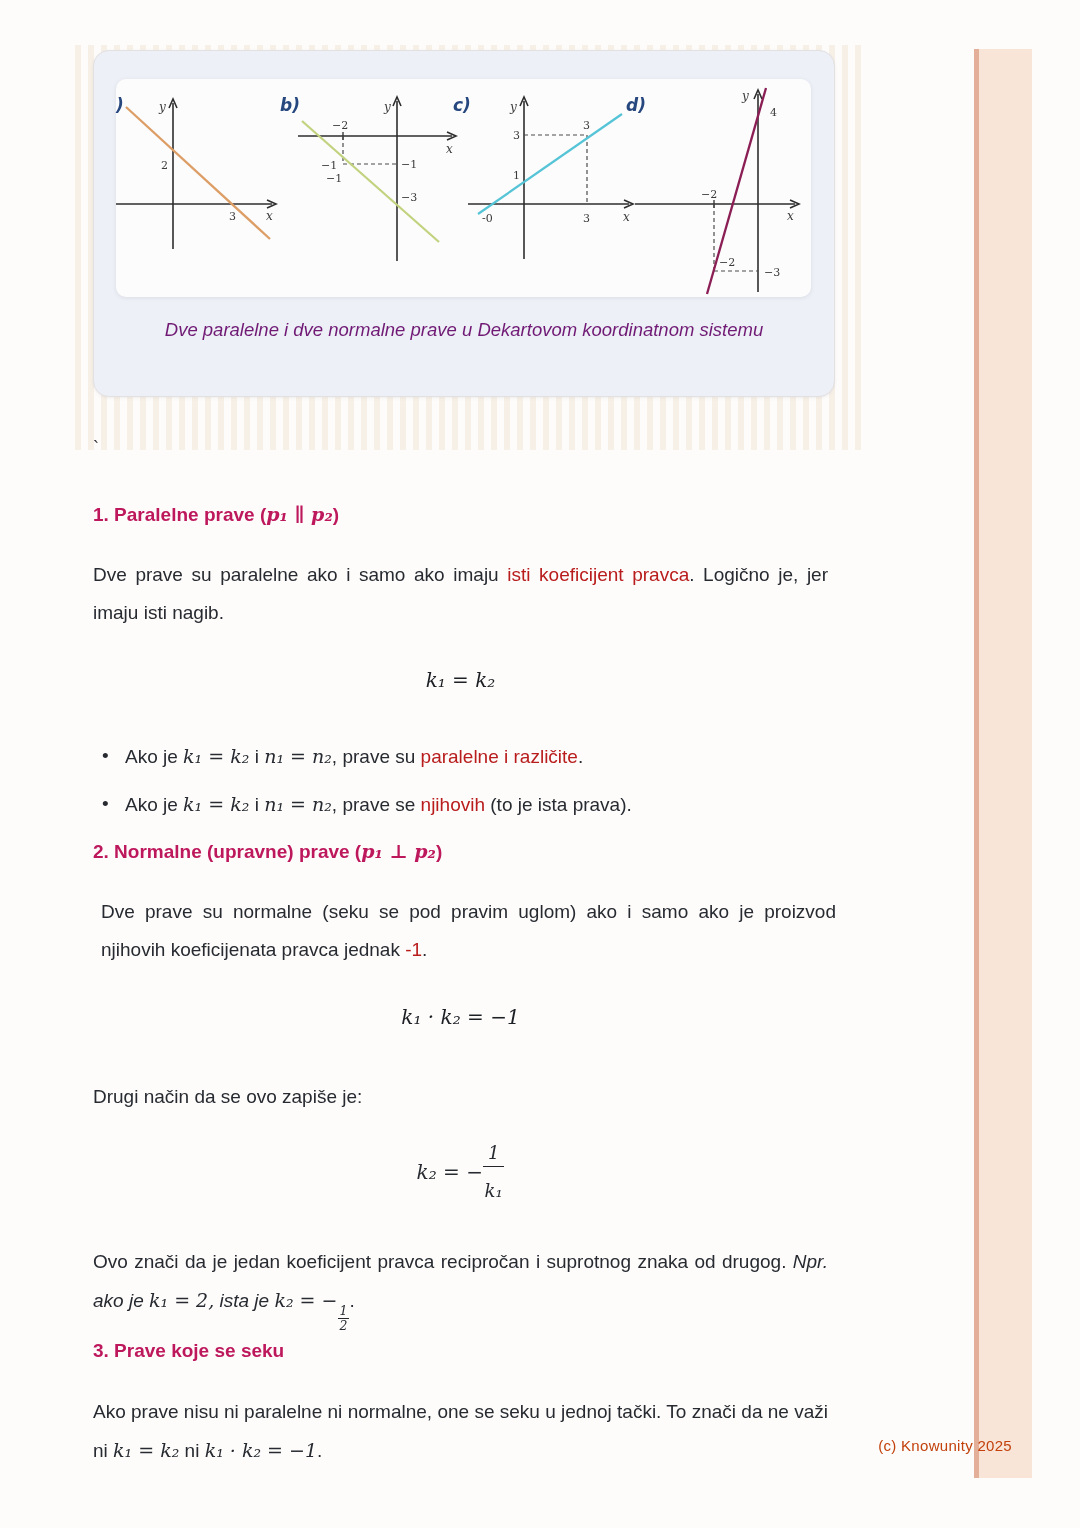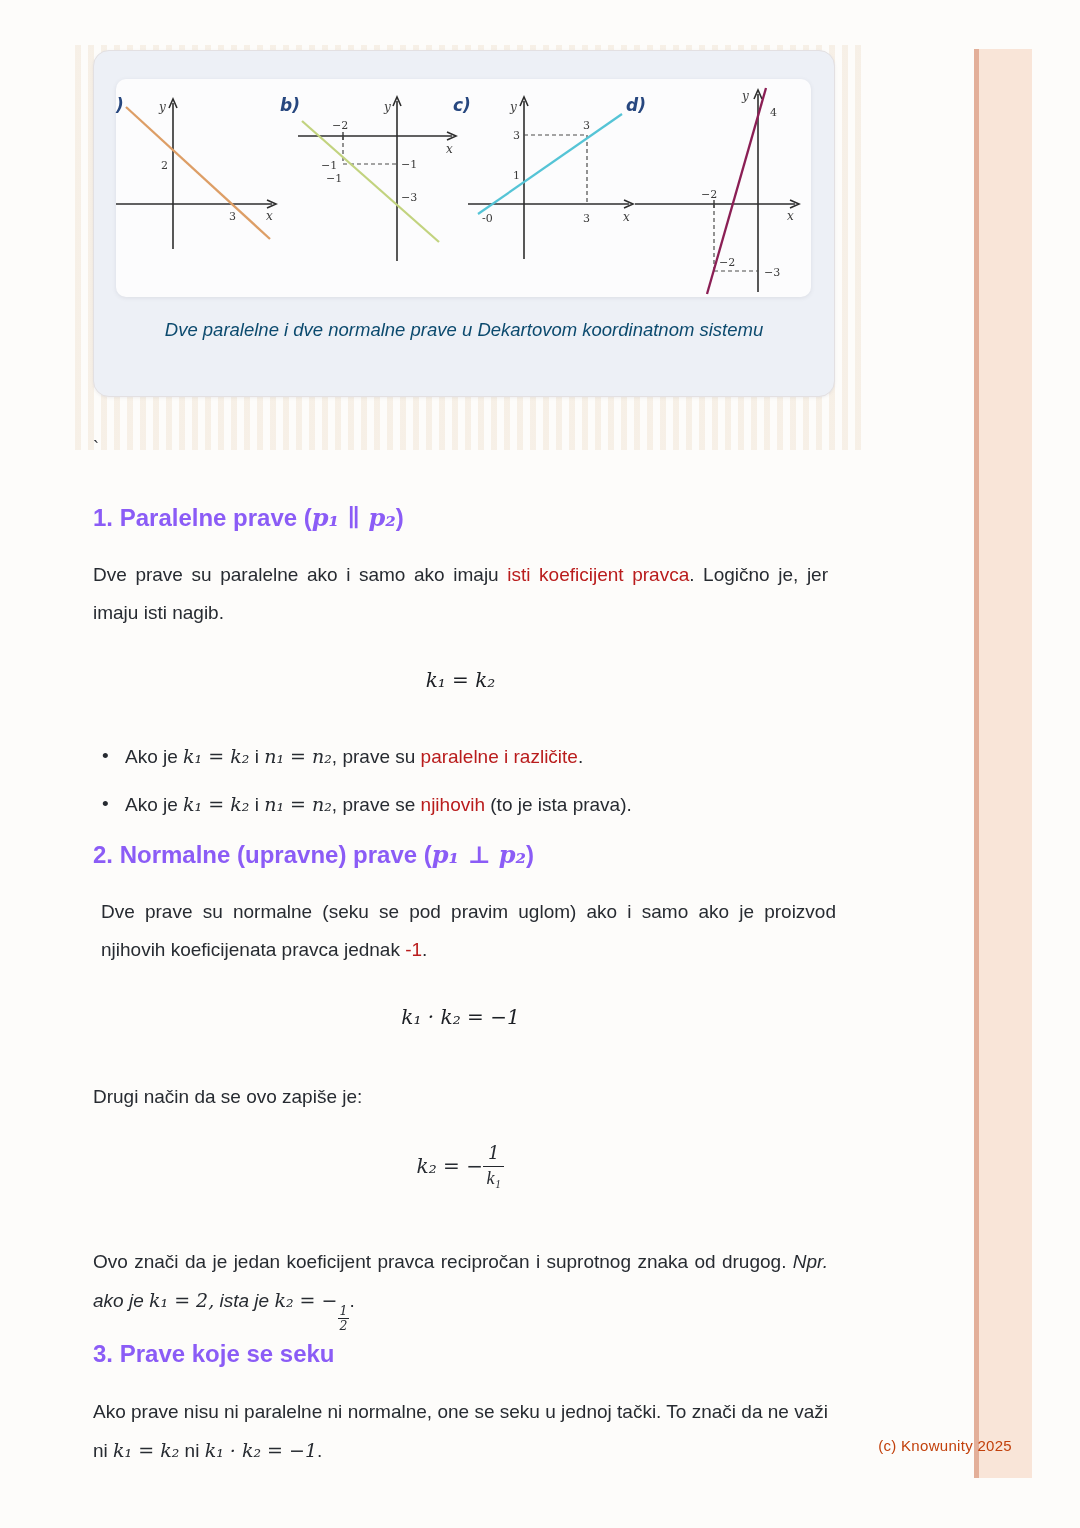"Dve paralelne i dve normalne" .figure-caption { color: #0c4a6e -> #701a75 }
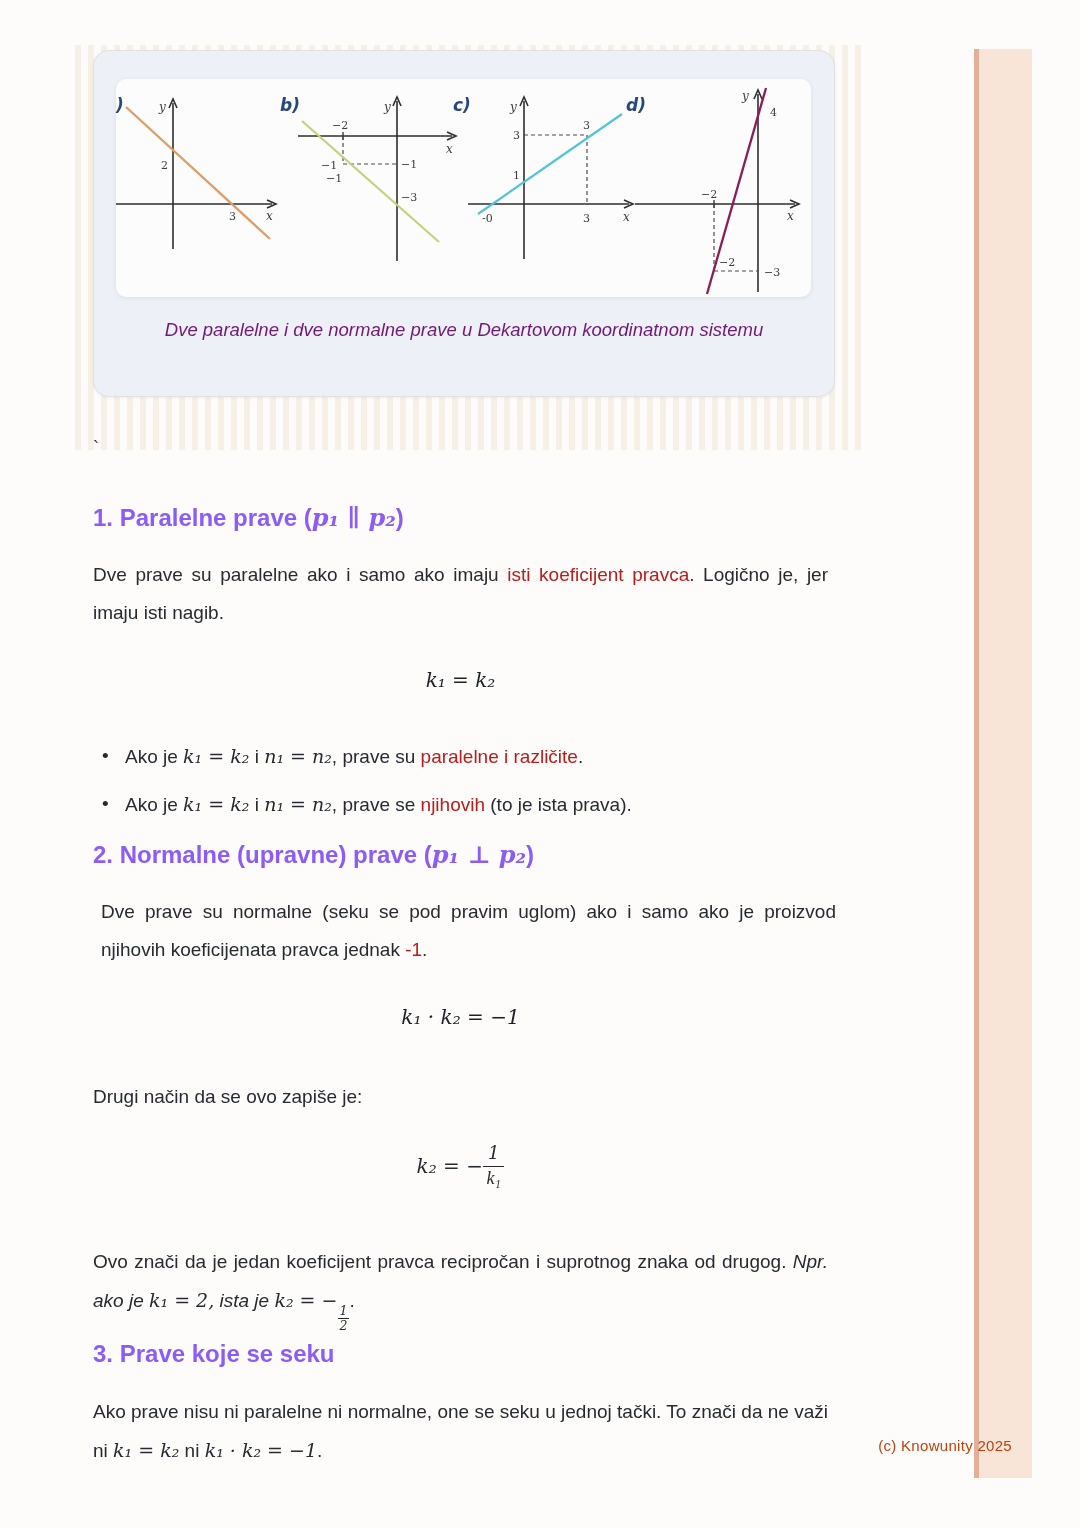"1. Paralelne prave (p₁ ∥" h2.sec { color: #8b5cf6 -> #be185d; font-size: 24px -> 19px }
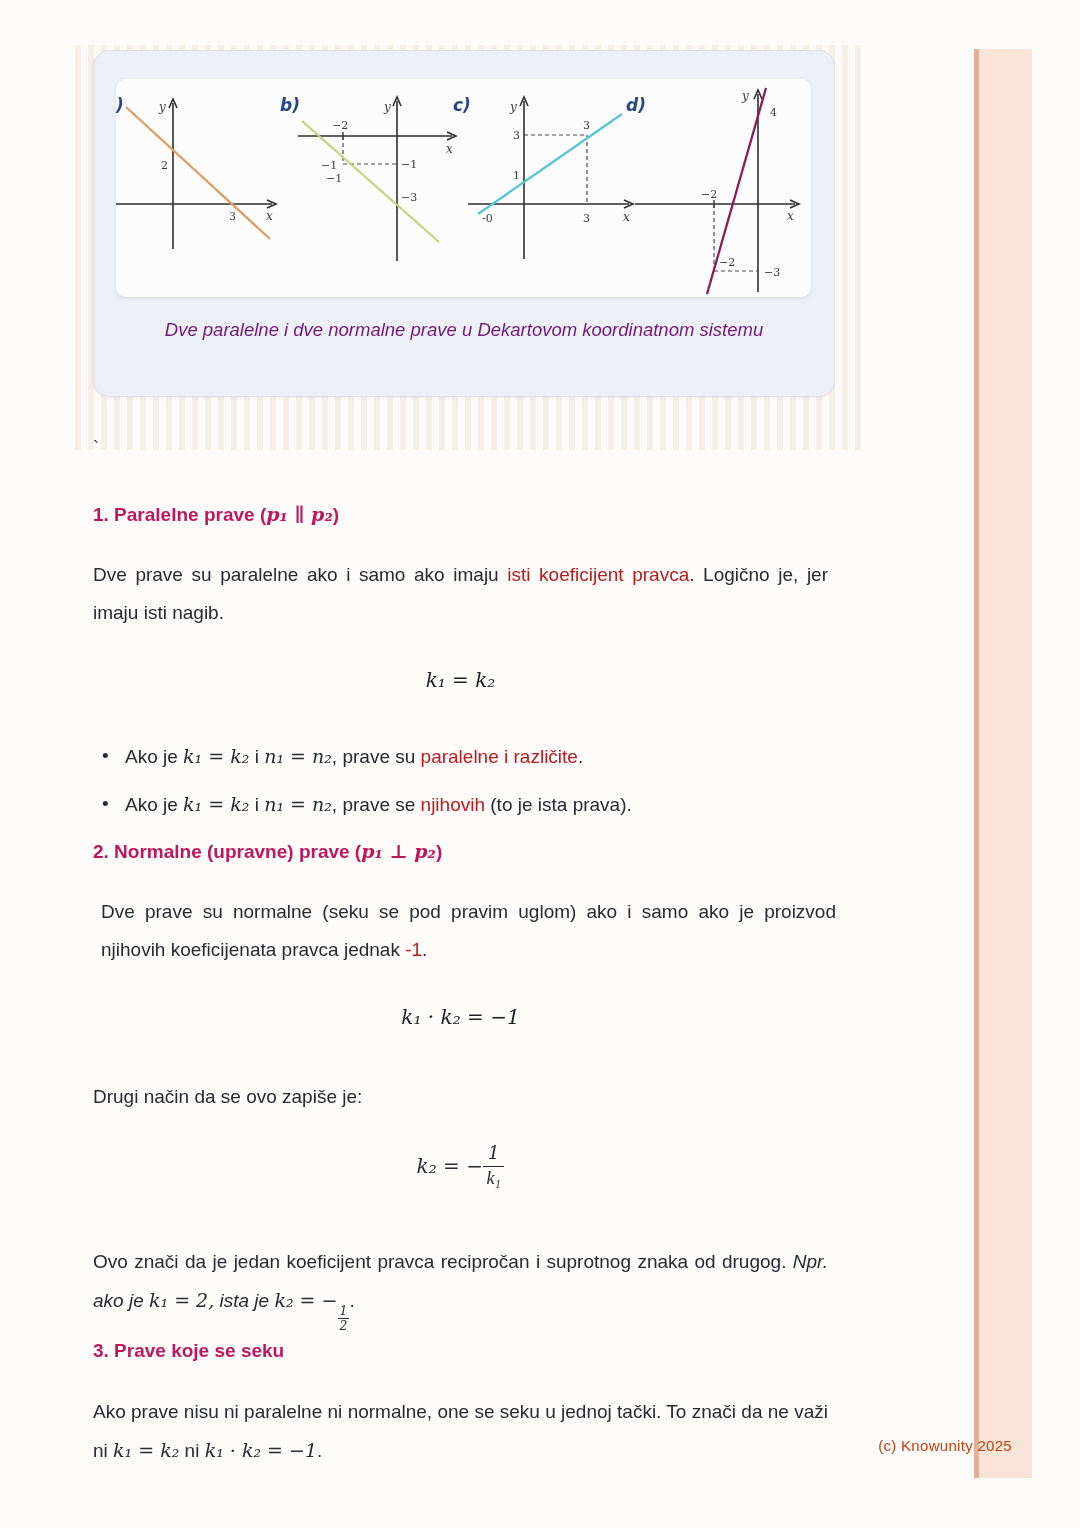"k₁" .vfrac .den { font-family: Liberation Serif, serif -> none; padding-top: 0 -> 13px }
